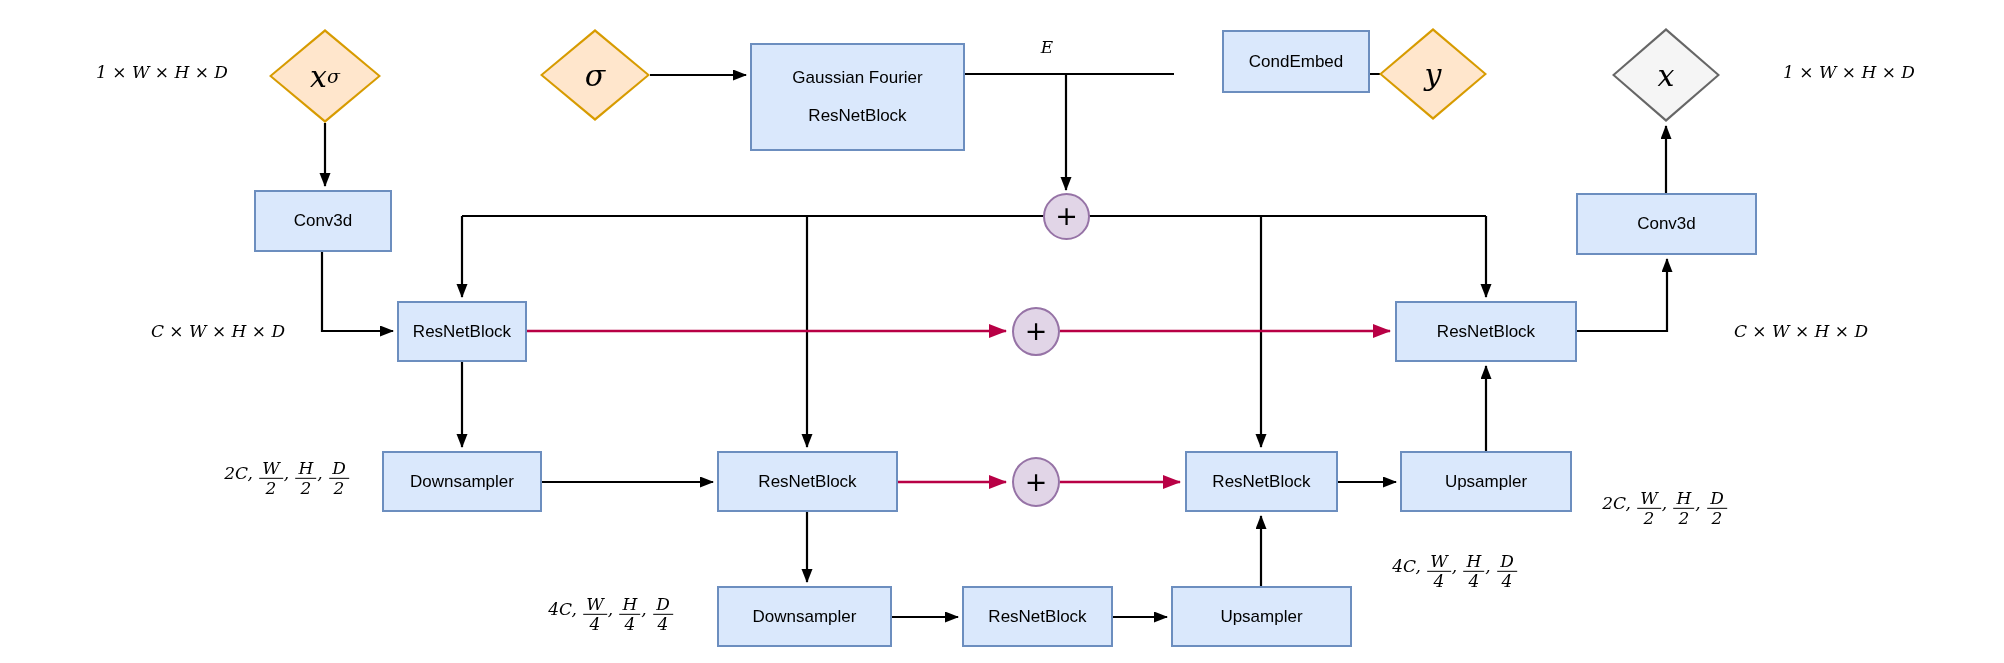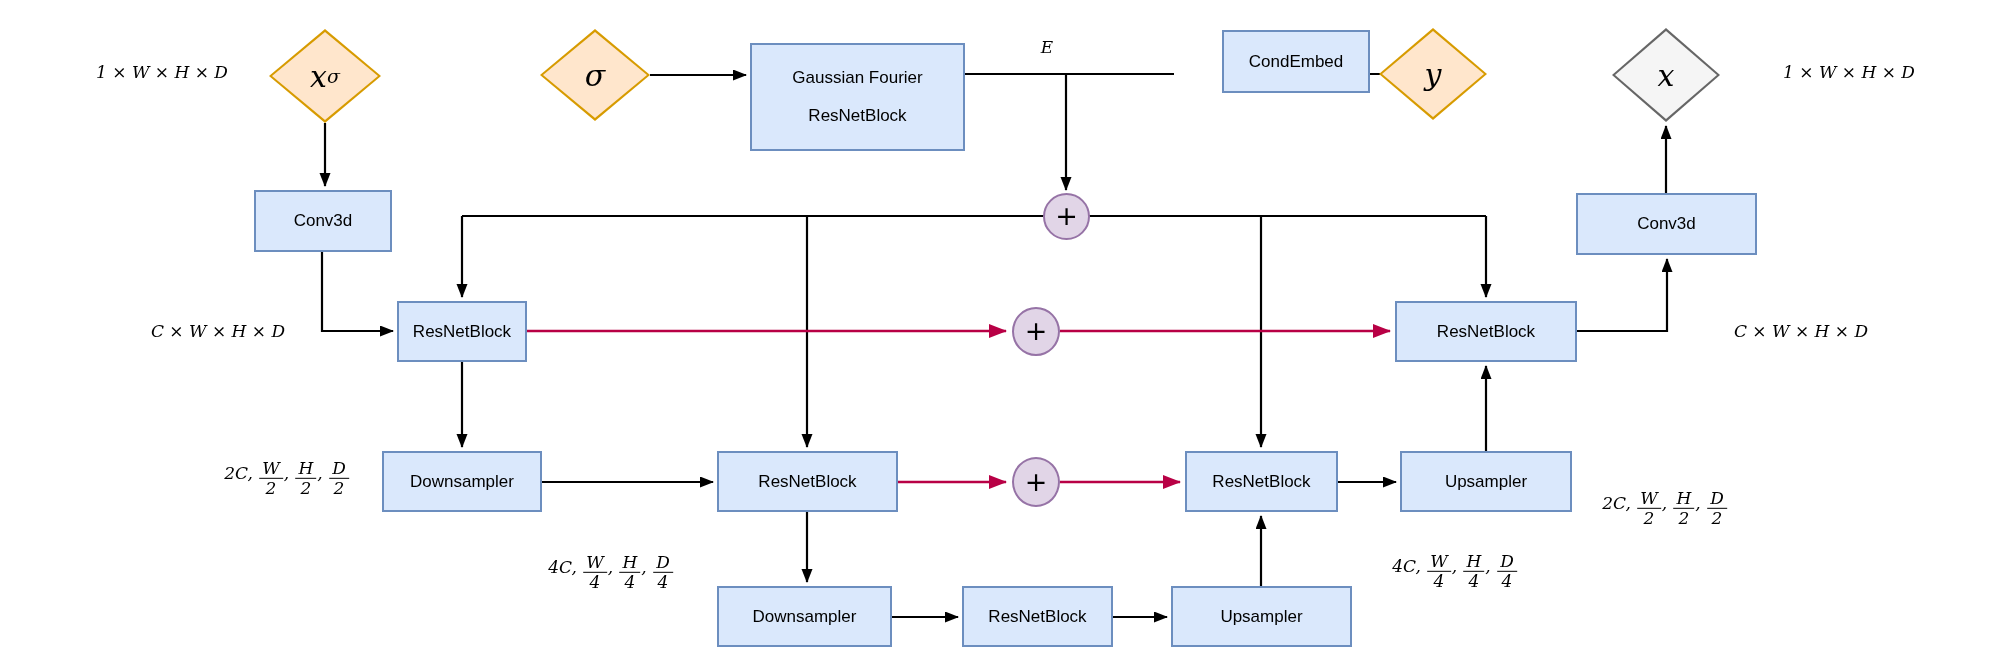"4C, , ," div.mathlabel { top: 572px -> 614px }
